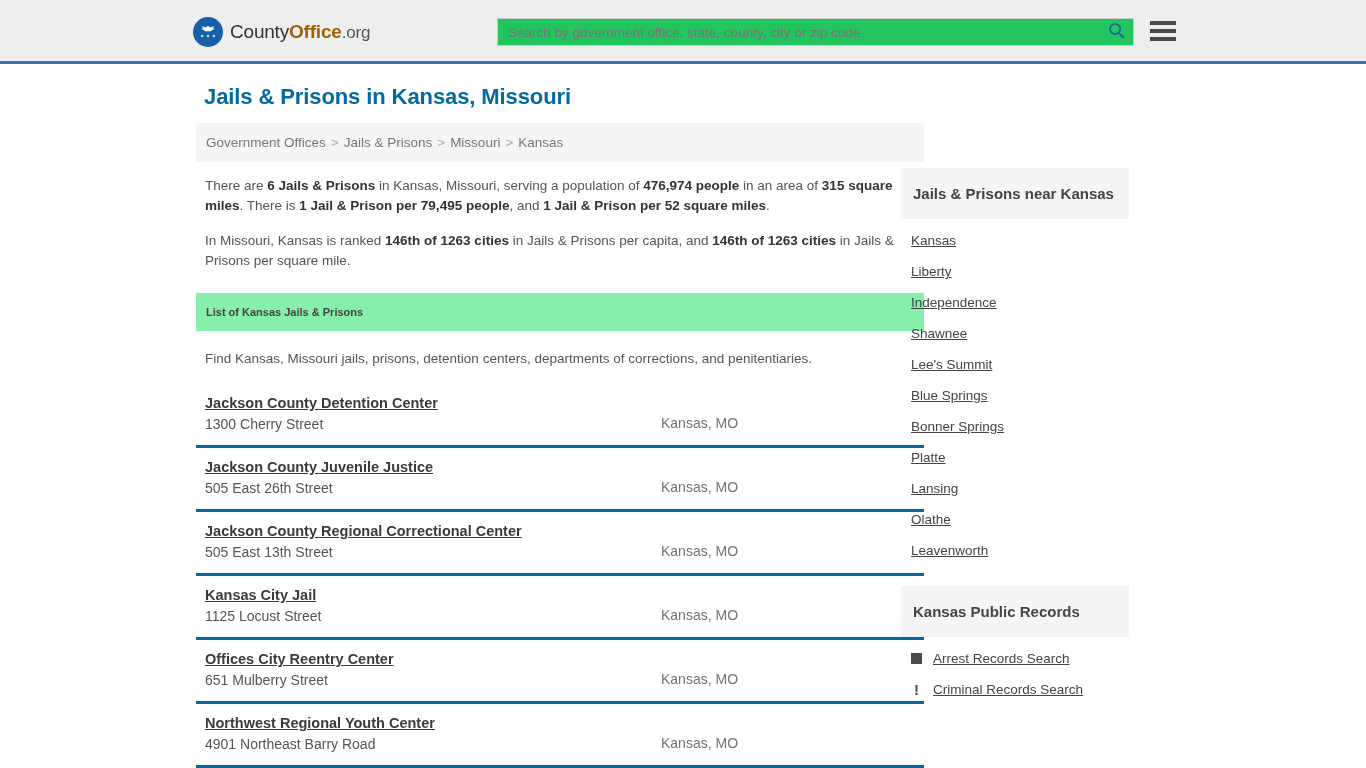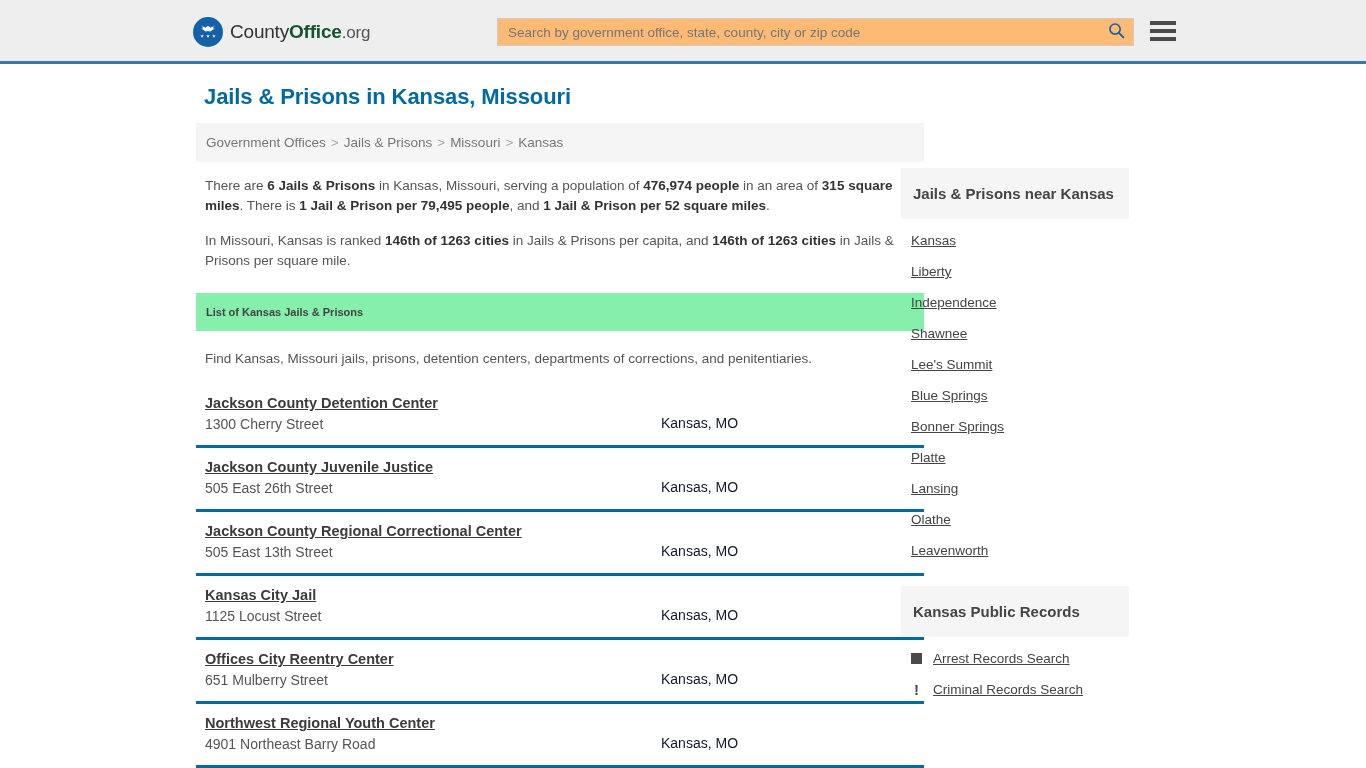"Office" .logo-text .b { color: #14532d -> #a16207 }
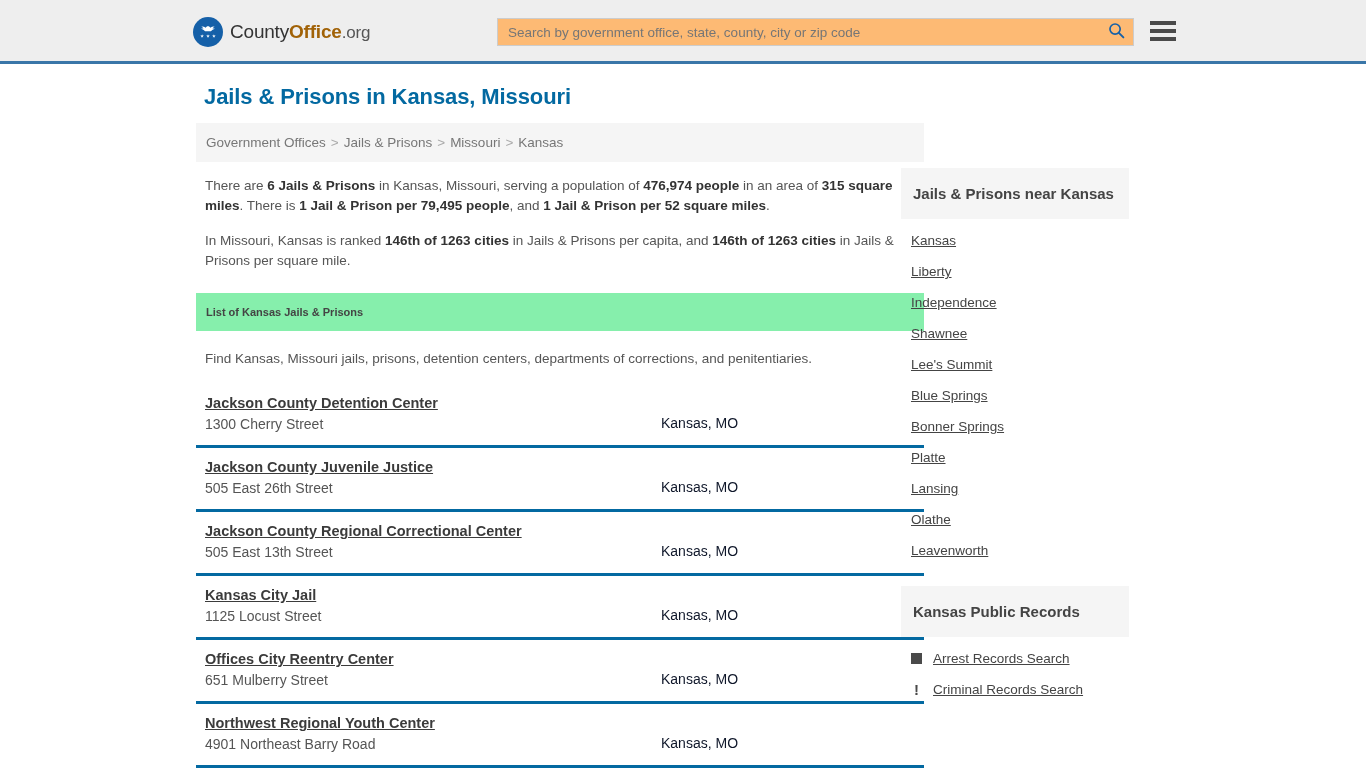"Search by government office, state," .search-wrap { background: #fdba74 -> #22c55e }
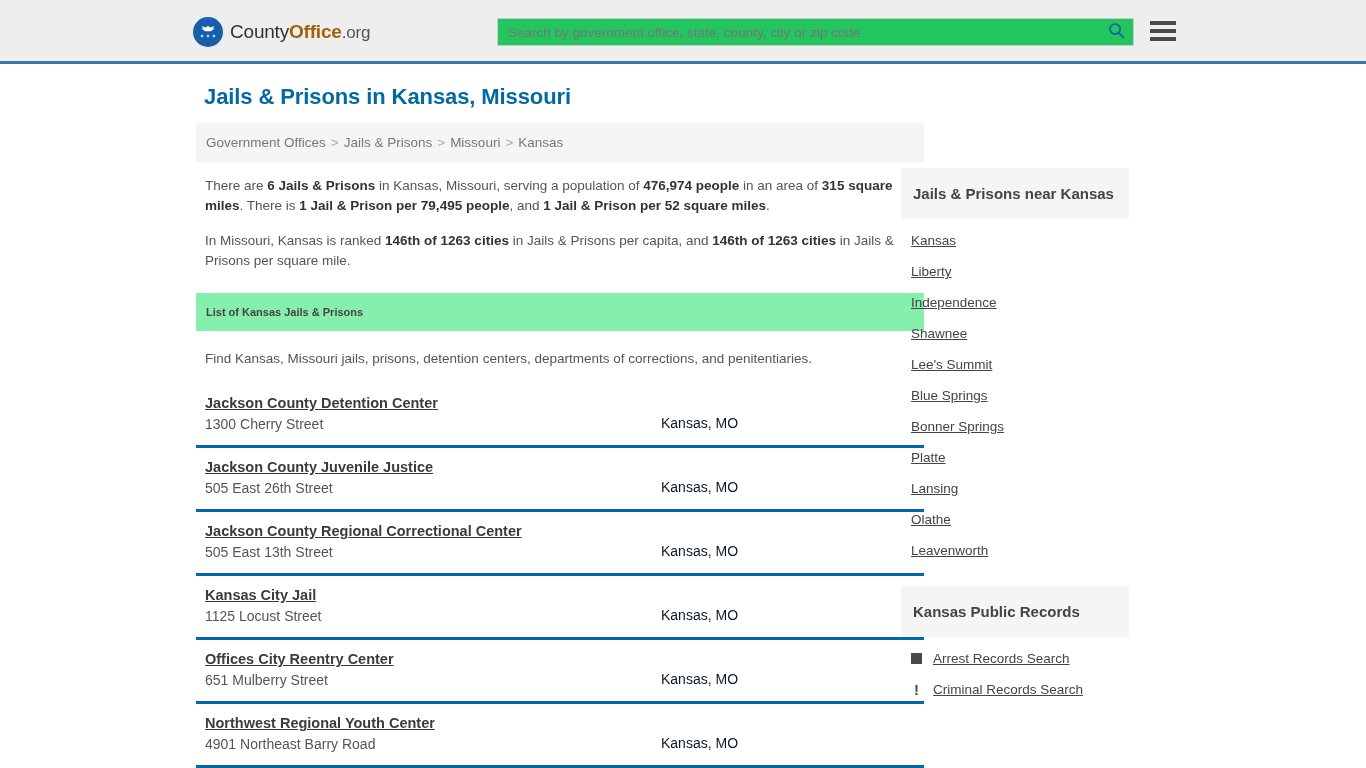"Kansas, MO" .listing-right { color: #0f172a -> #737373 }
